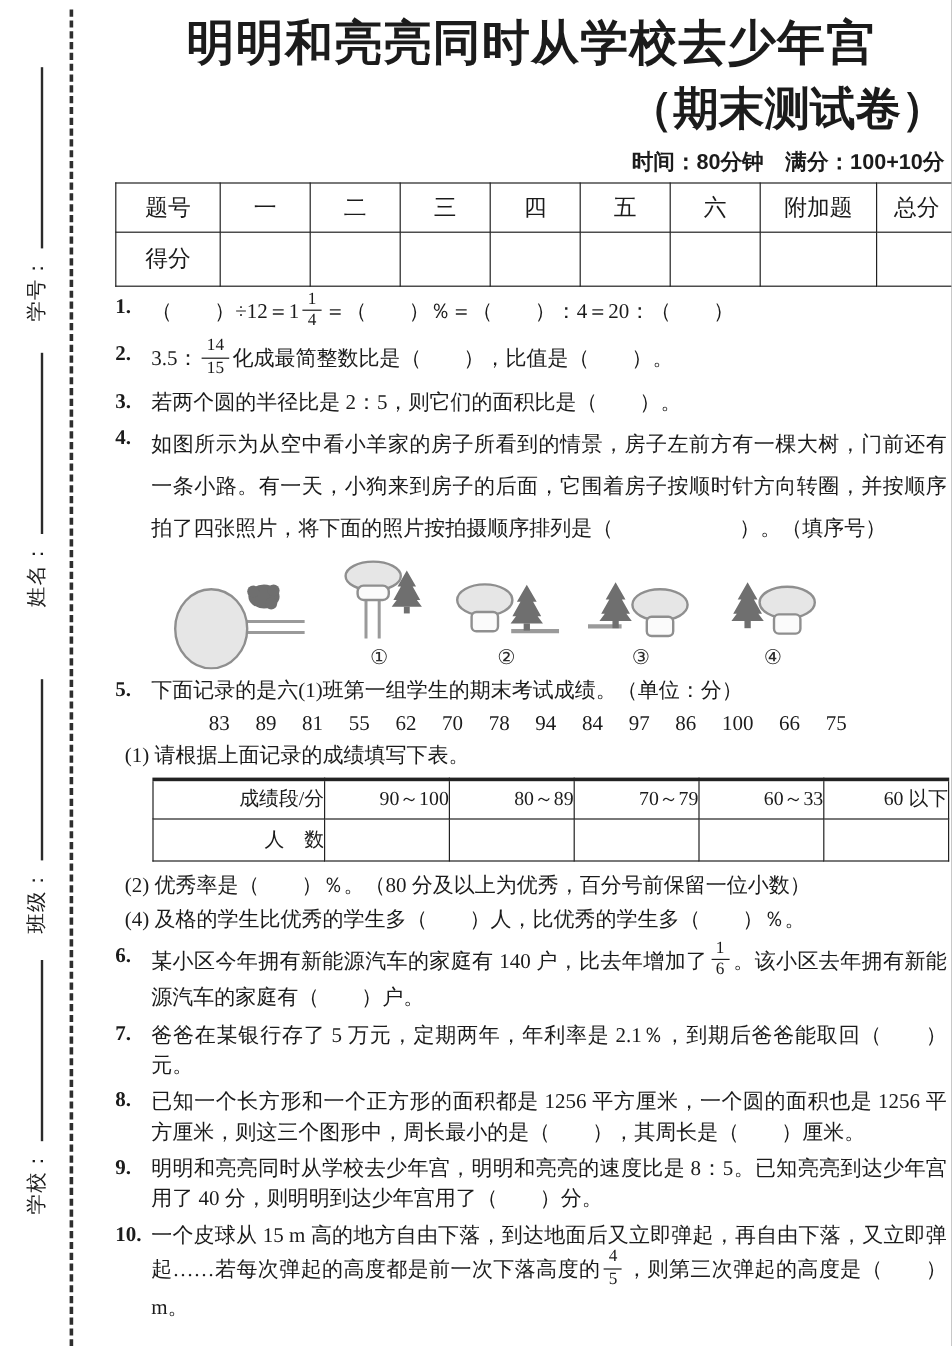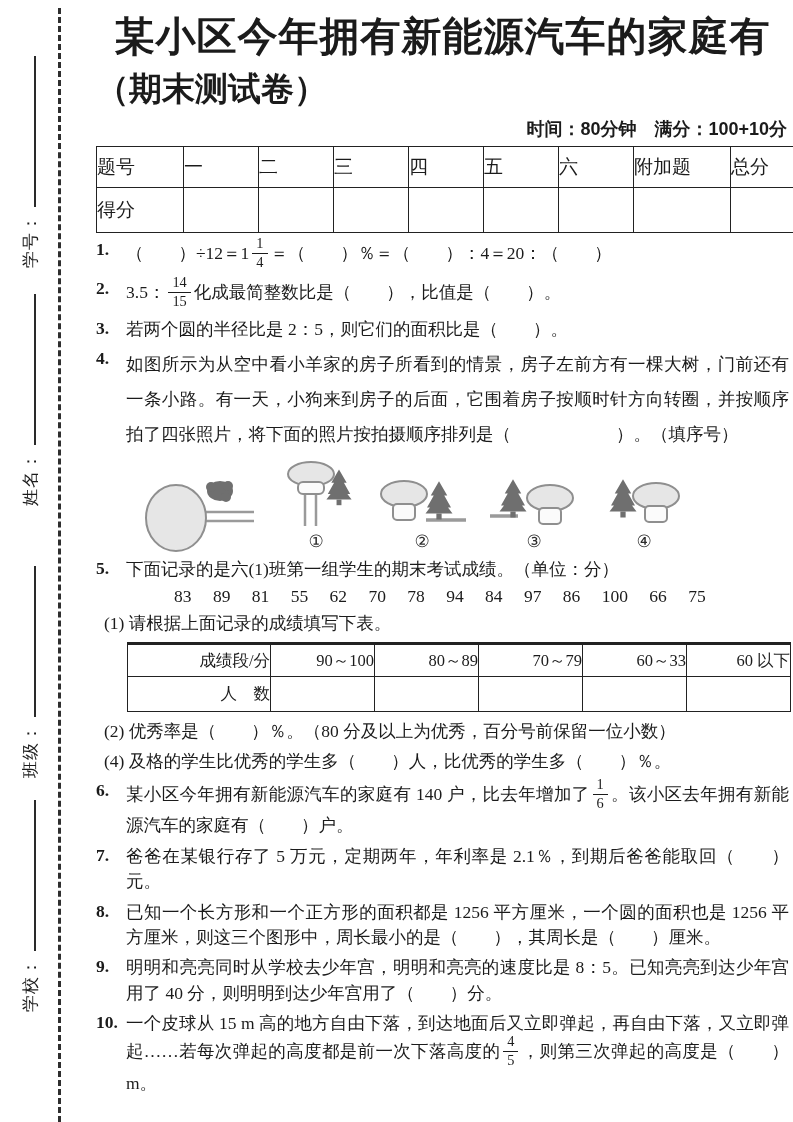"某小区今年拥有新能源汽车的家庭有" h1.title { text: 某小区今年拥有新能源汽车的家庭有 -> 明明和亮亮同时从学校去少年宫 }
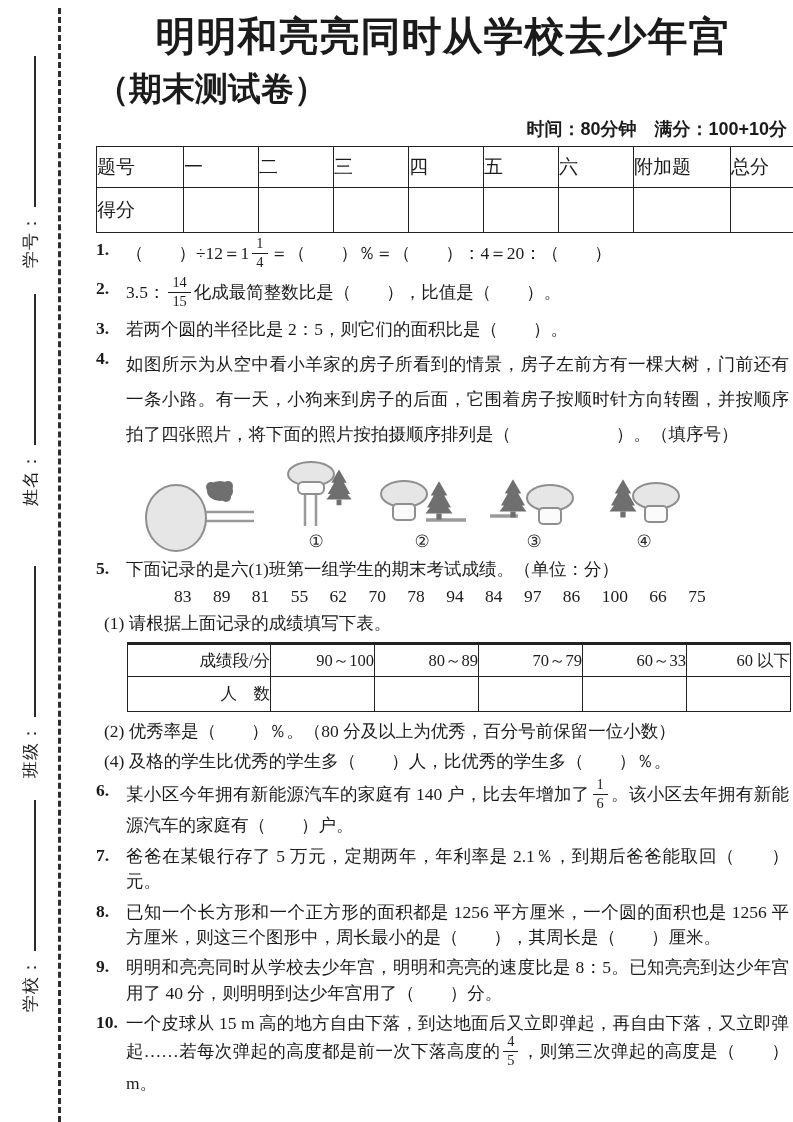"（期末测试卷）" .subtitle { font-size: 33px -> 38px; text-align: left -> right }
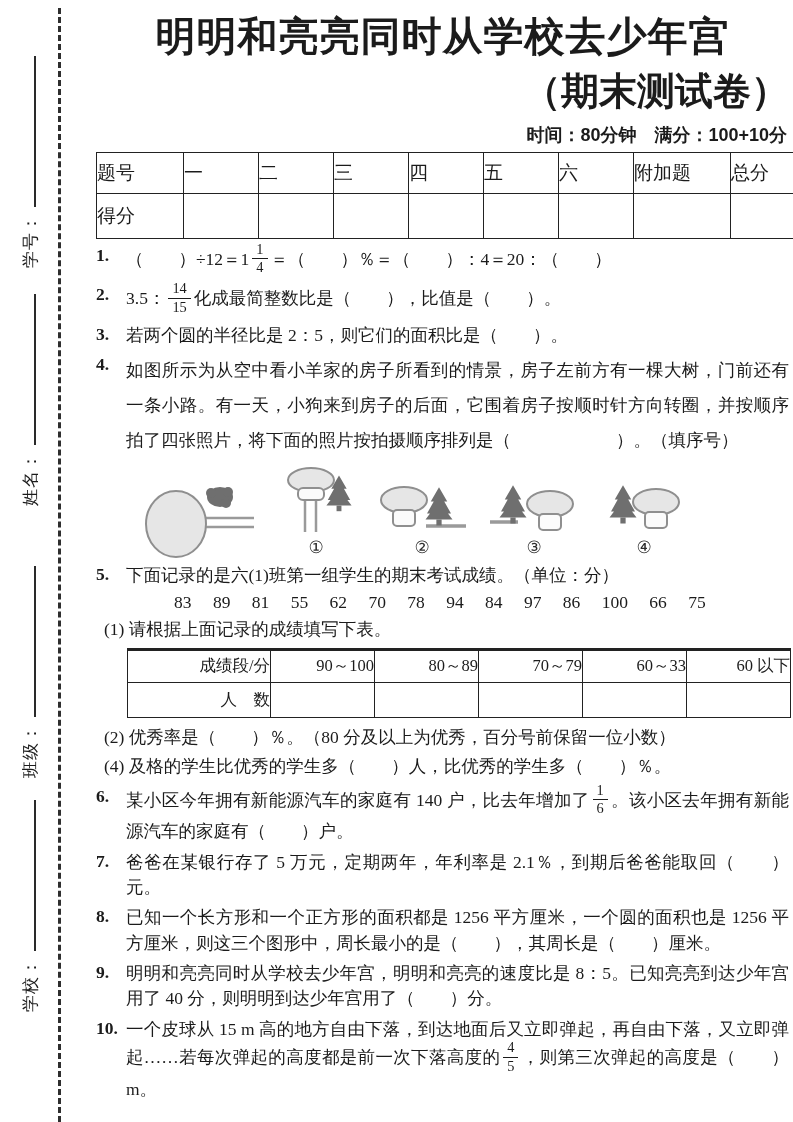"题号" table.score td { text-align: left -> center }
